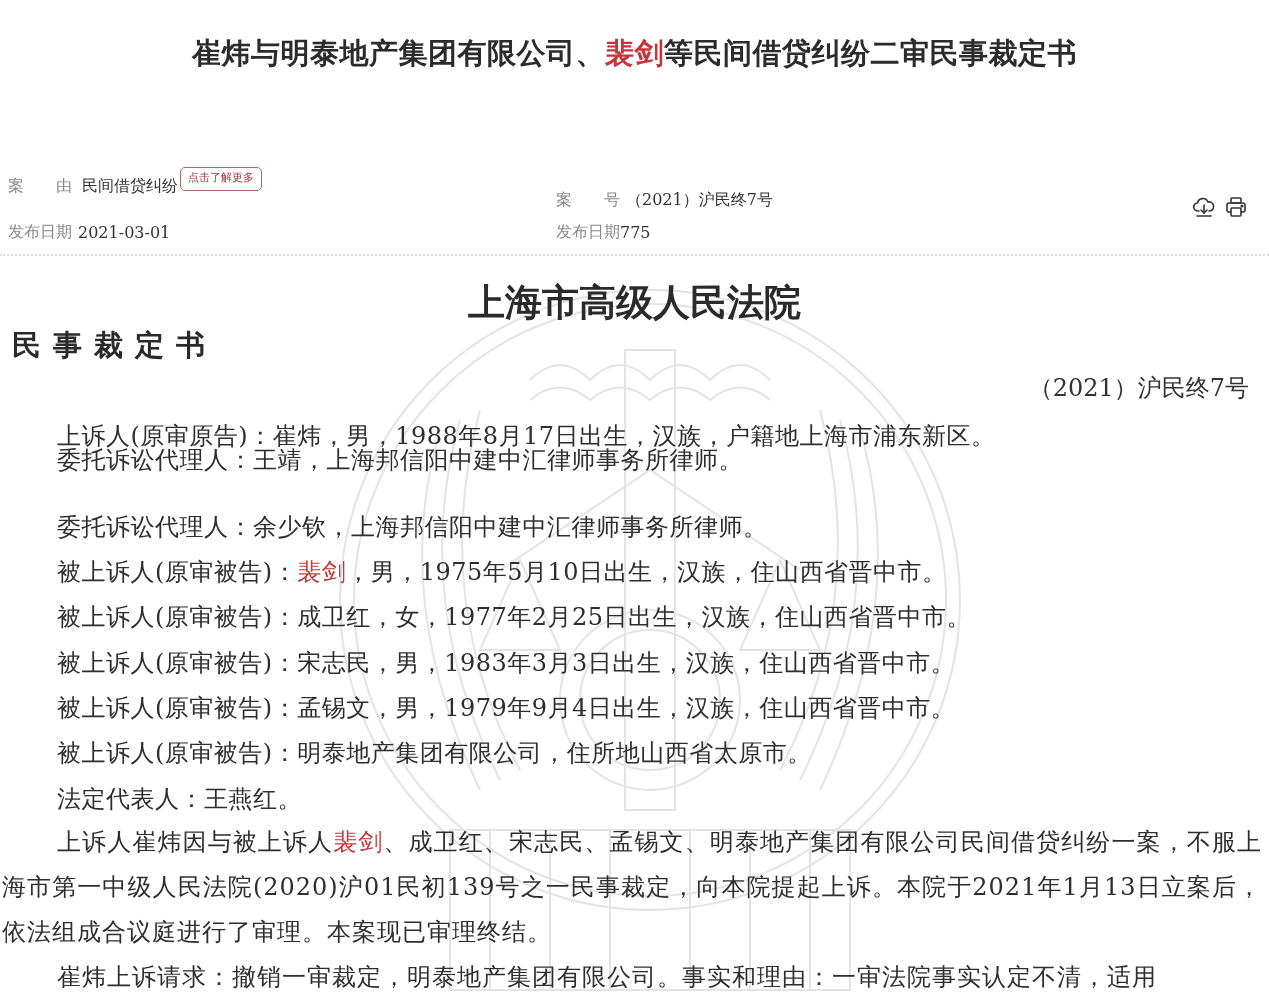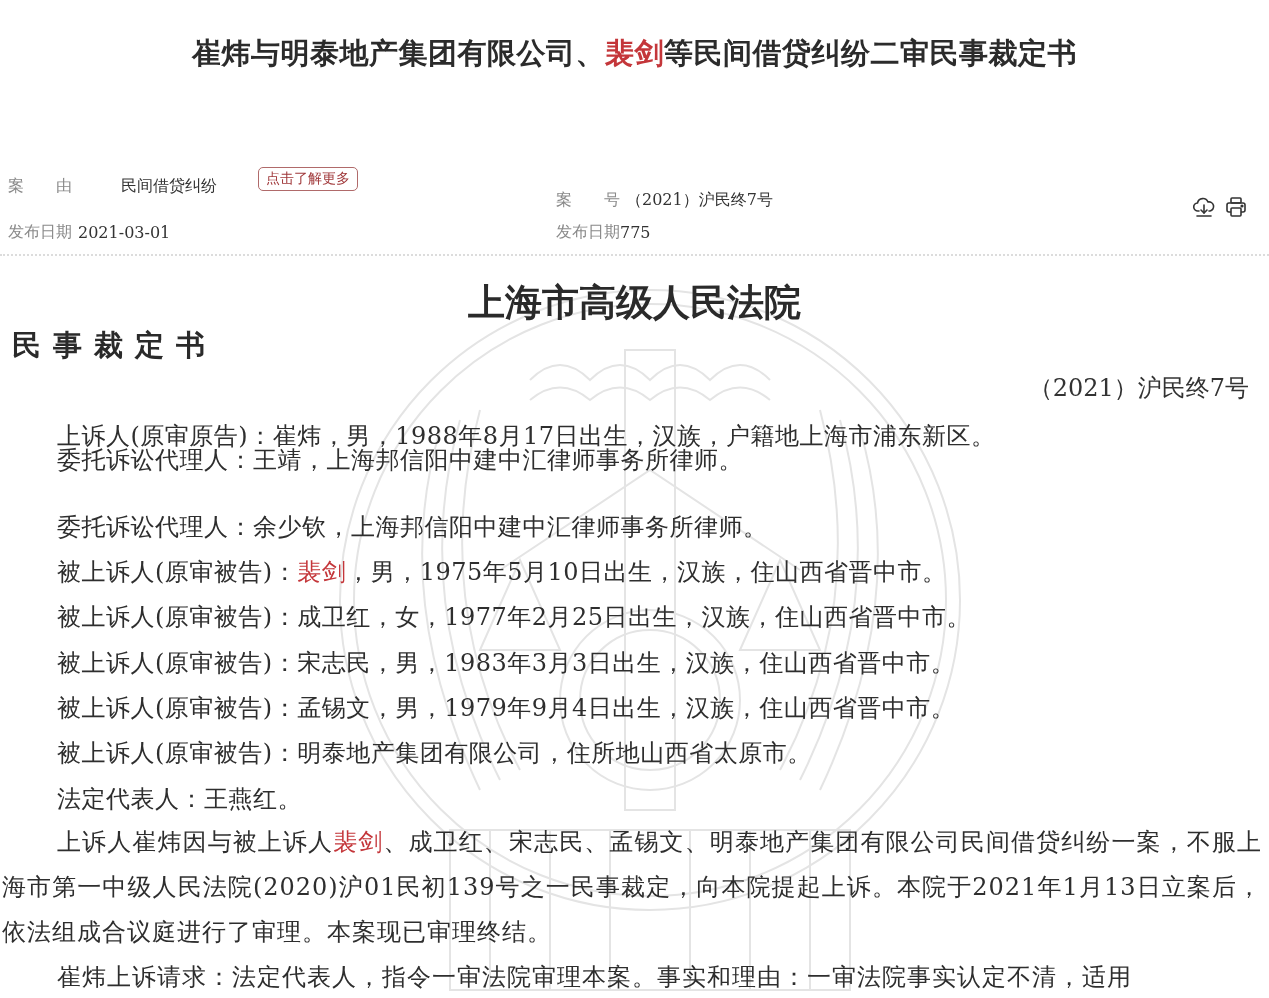"案 由" div.meta-row { gap: 39px -> none }
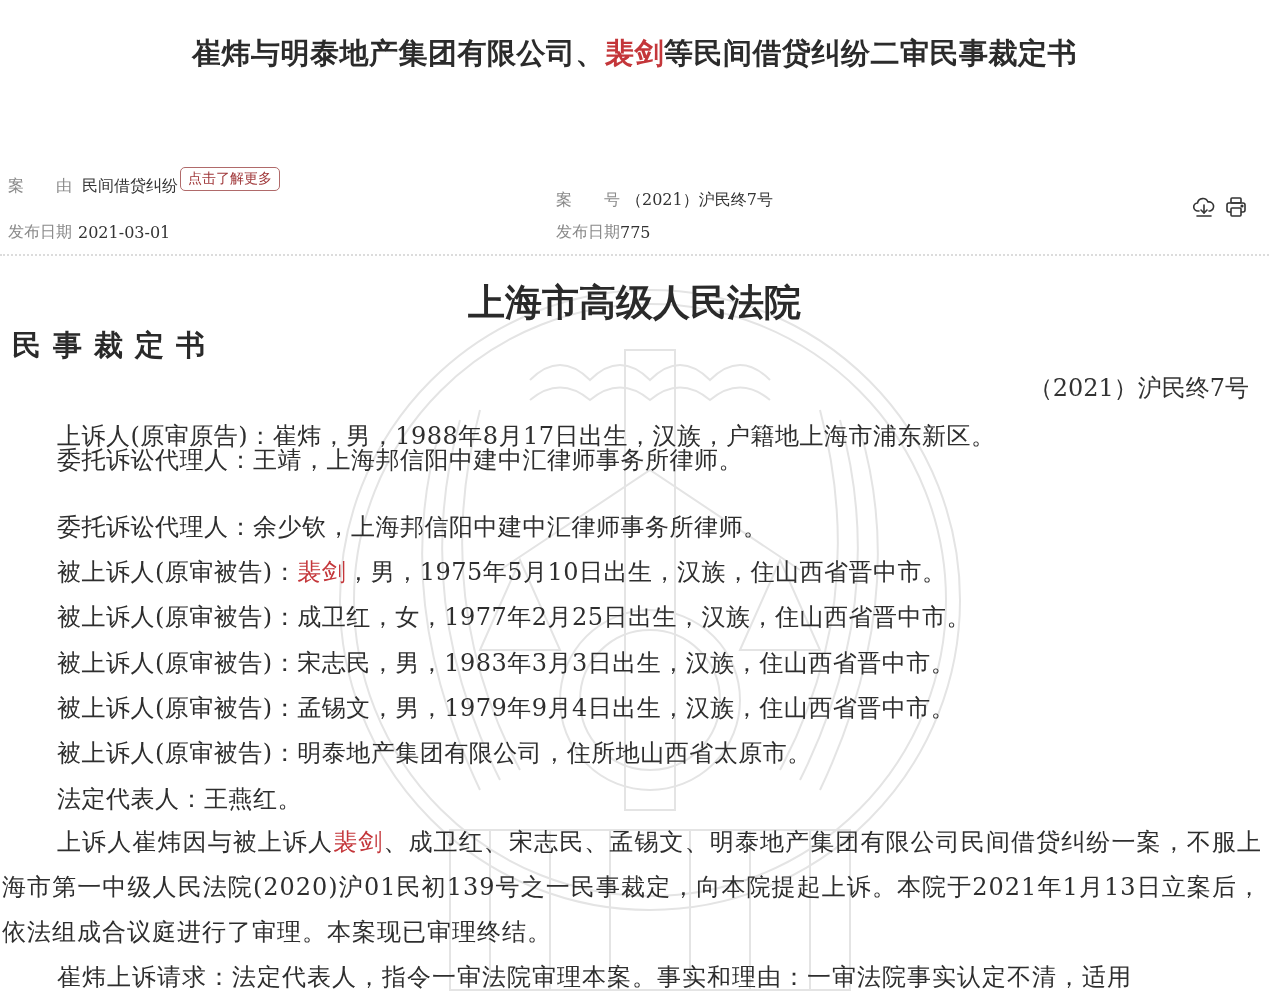"点击了解更多" .learn-more { font-size: 14px -> 11px }
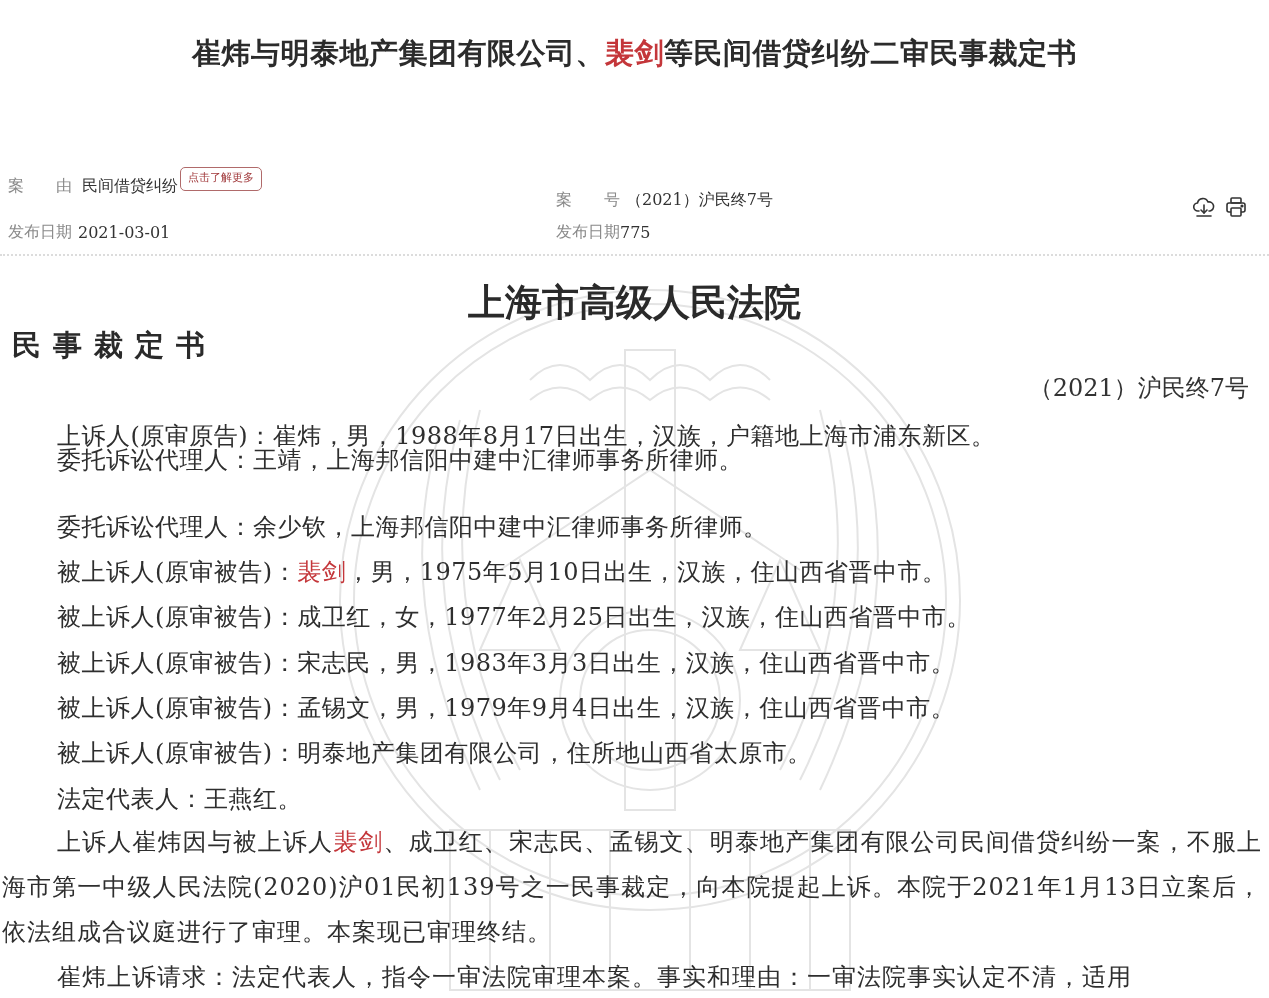"崔炜上诉请求：法定代表人，指令一审法院审理本案。事实和理由：一审法院事实认定不清" span { text: 法定代表人，指令一审法院审理本案 -> 撤销一审裁定，明泰地产集团有限公司 }
